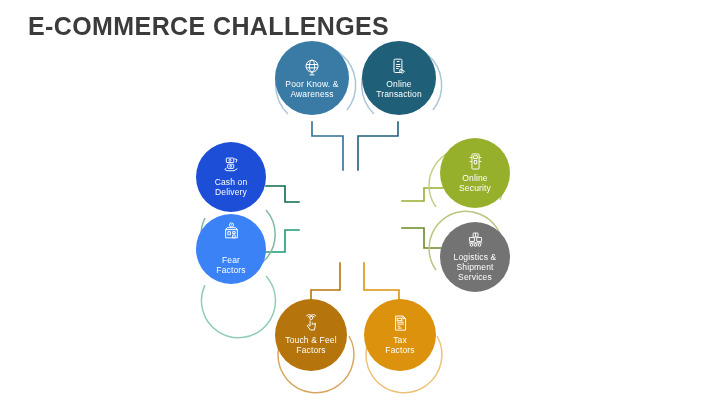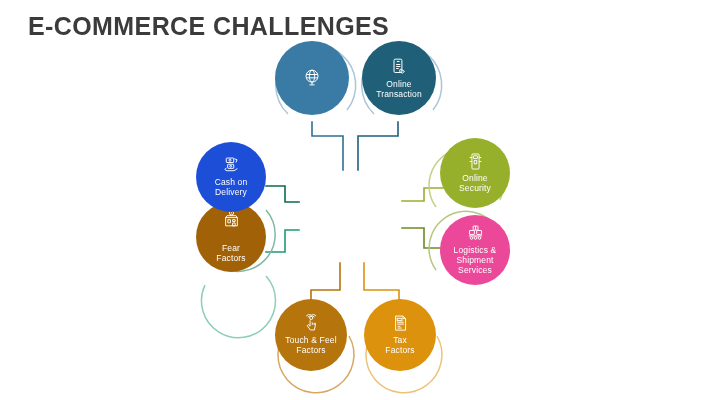"Poor Know. &" span.node-label { html: none -> <span>Poor Know. &amp; Awareness</span> }
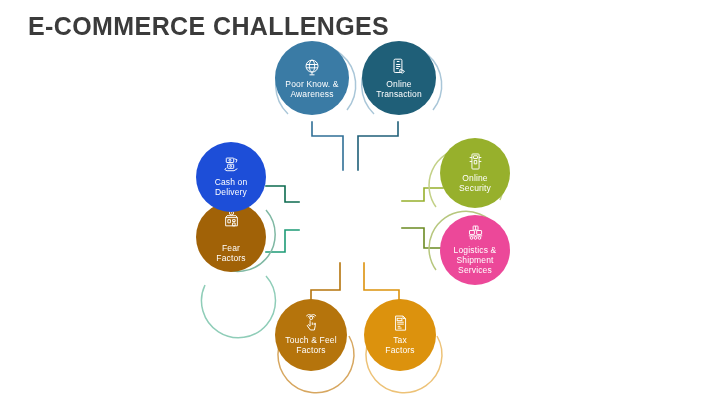"Fear" div.node { background: #a16207 -> #3b82f6; top: 202px -> 214px }
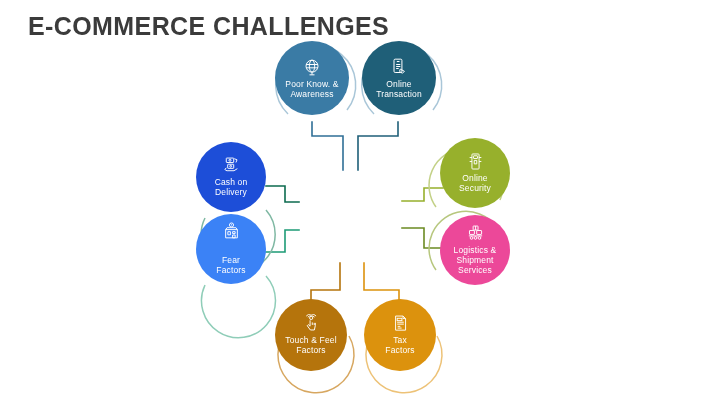"Logistics &" div.node { background: #ec4899 -> #737373; top: 215px -> 222px }
